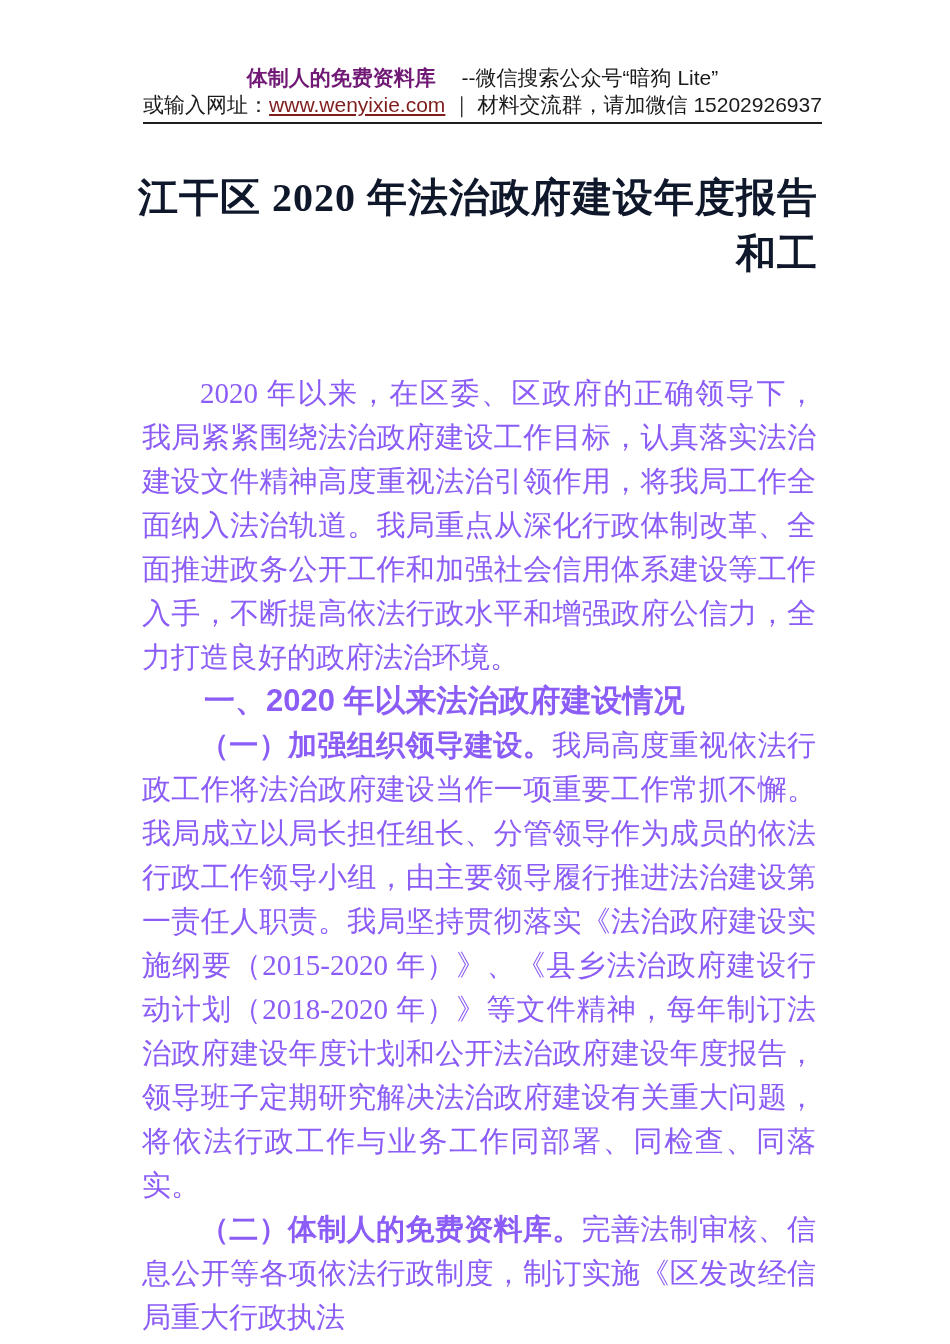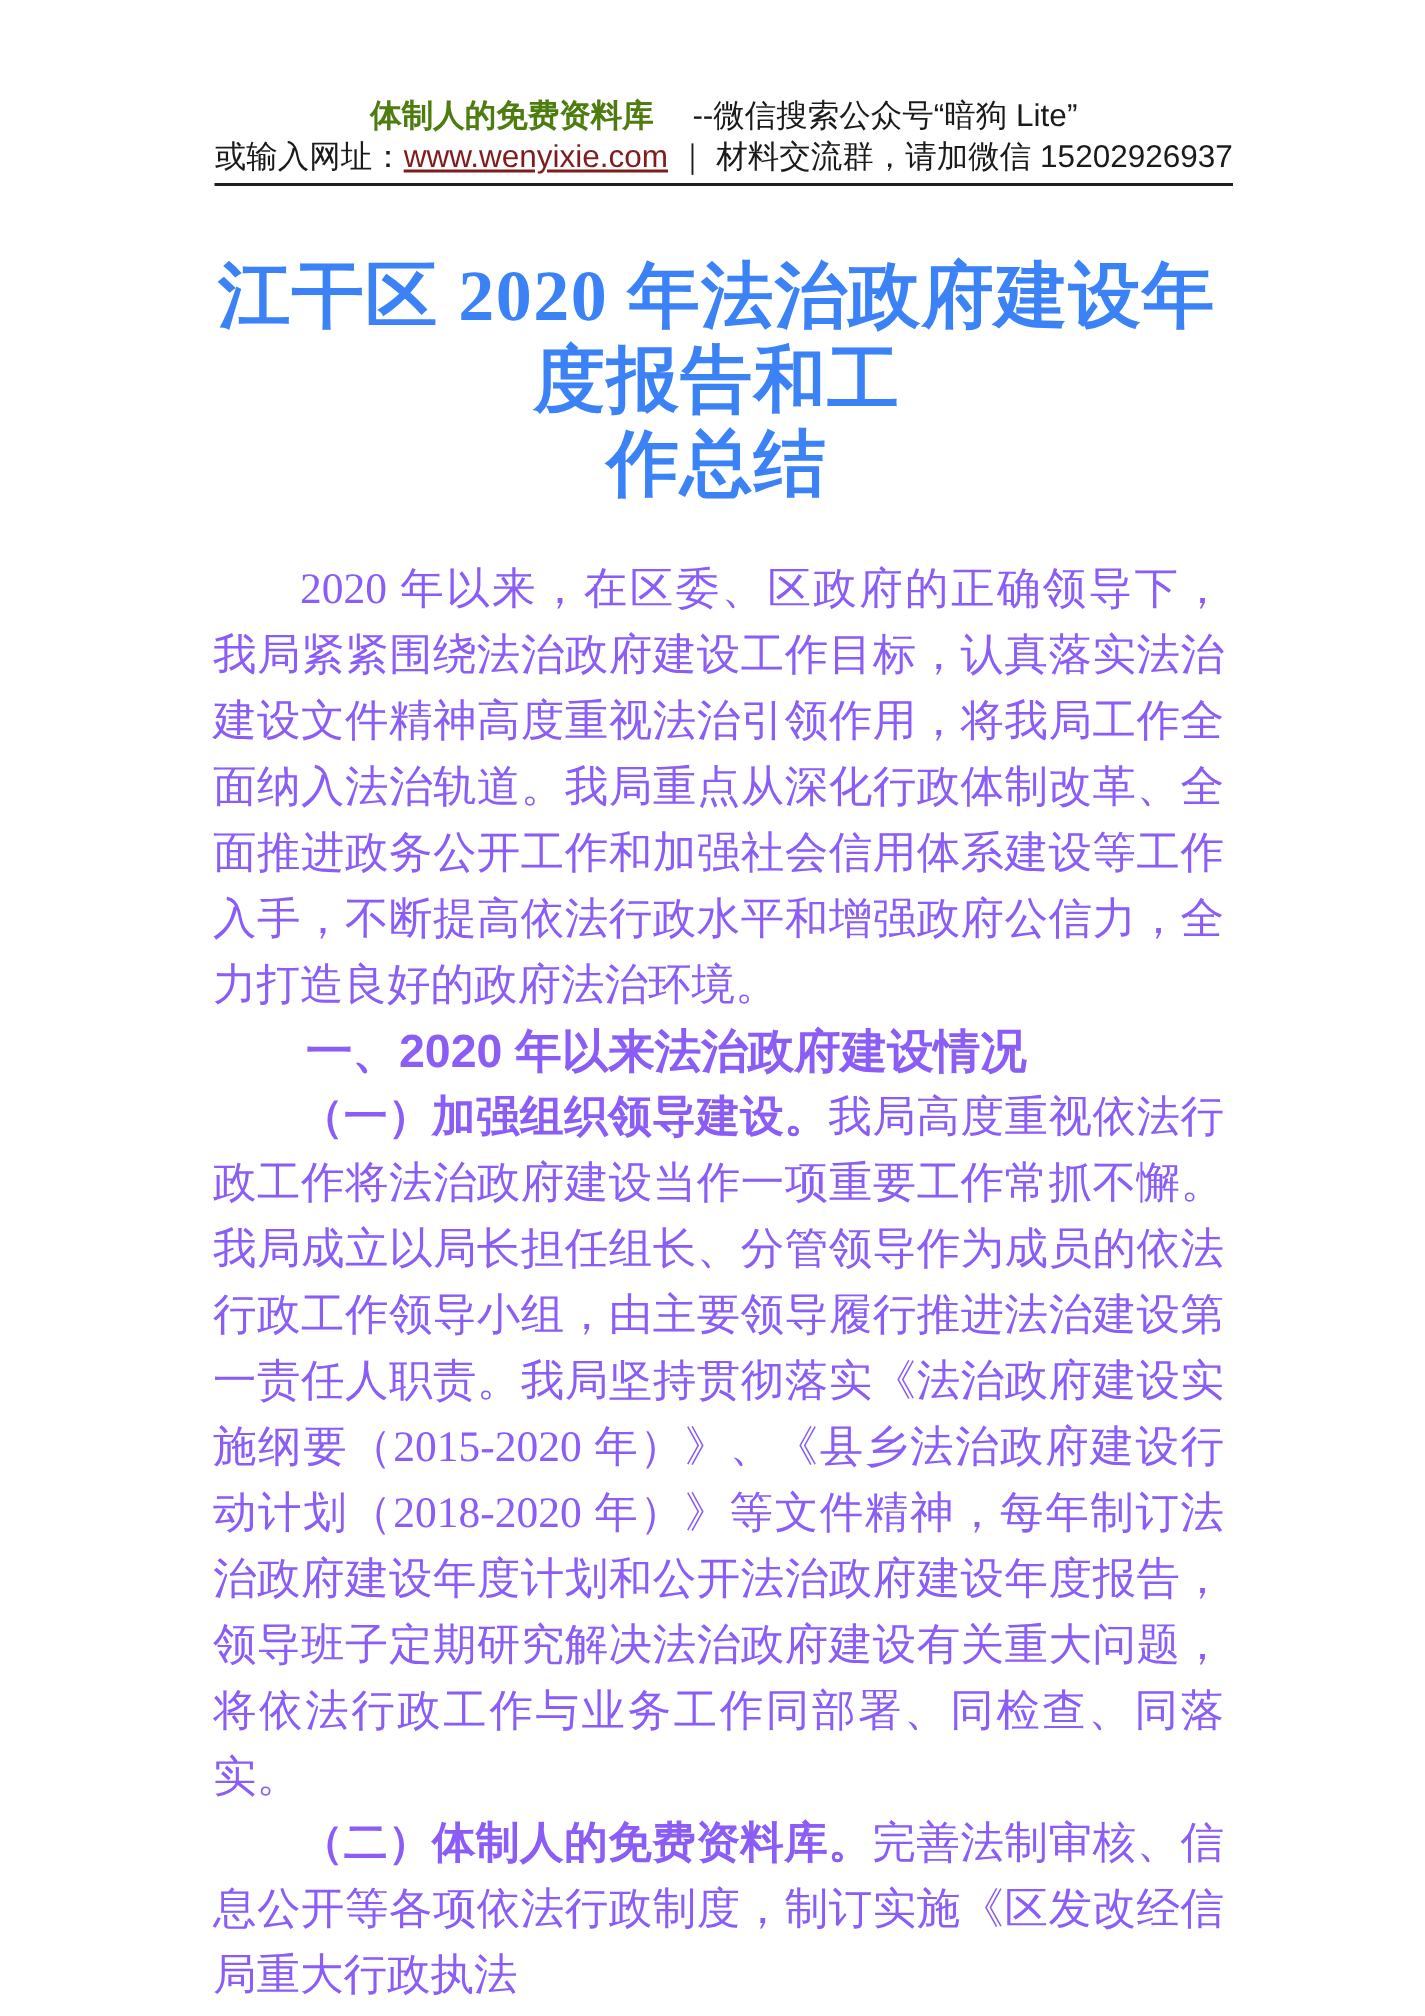"体制人的免费资料库" .promo-highlight { color: #4d7c0f -> #701a75 }
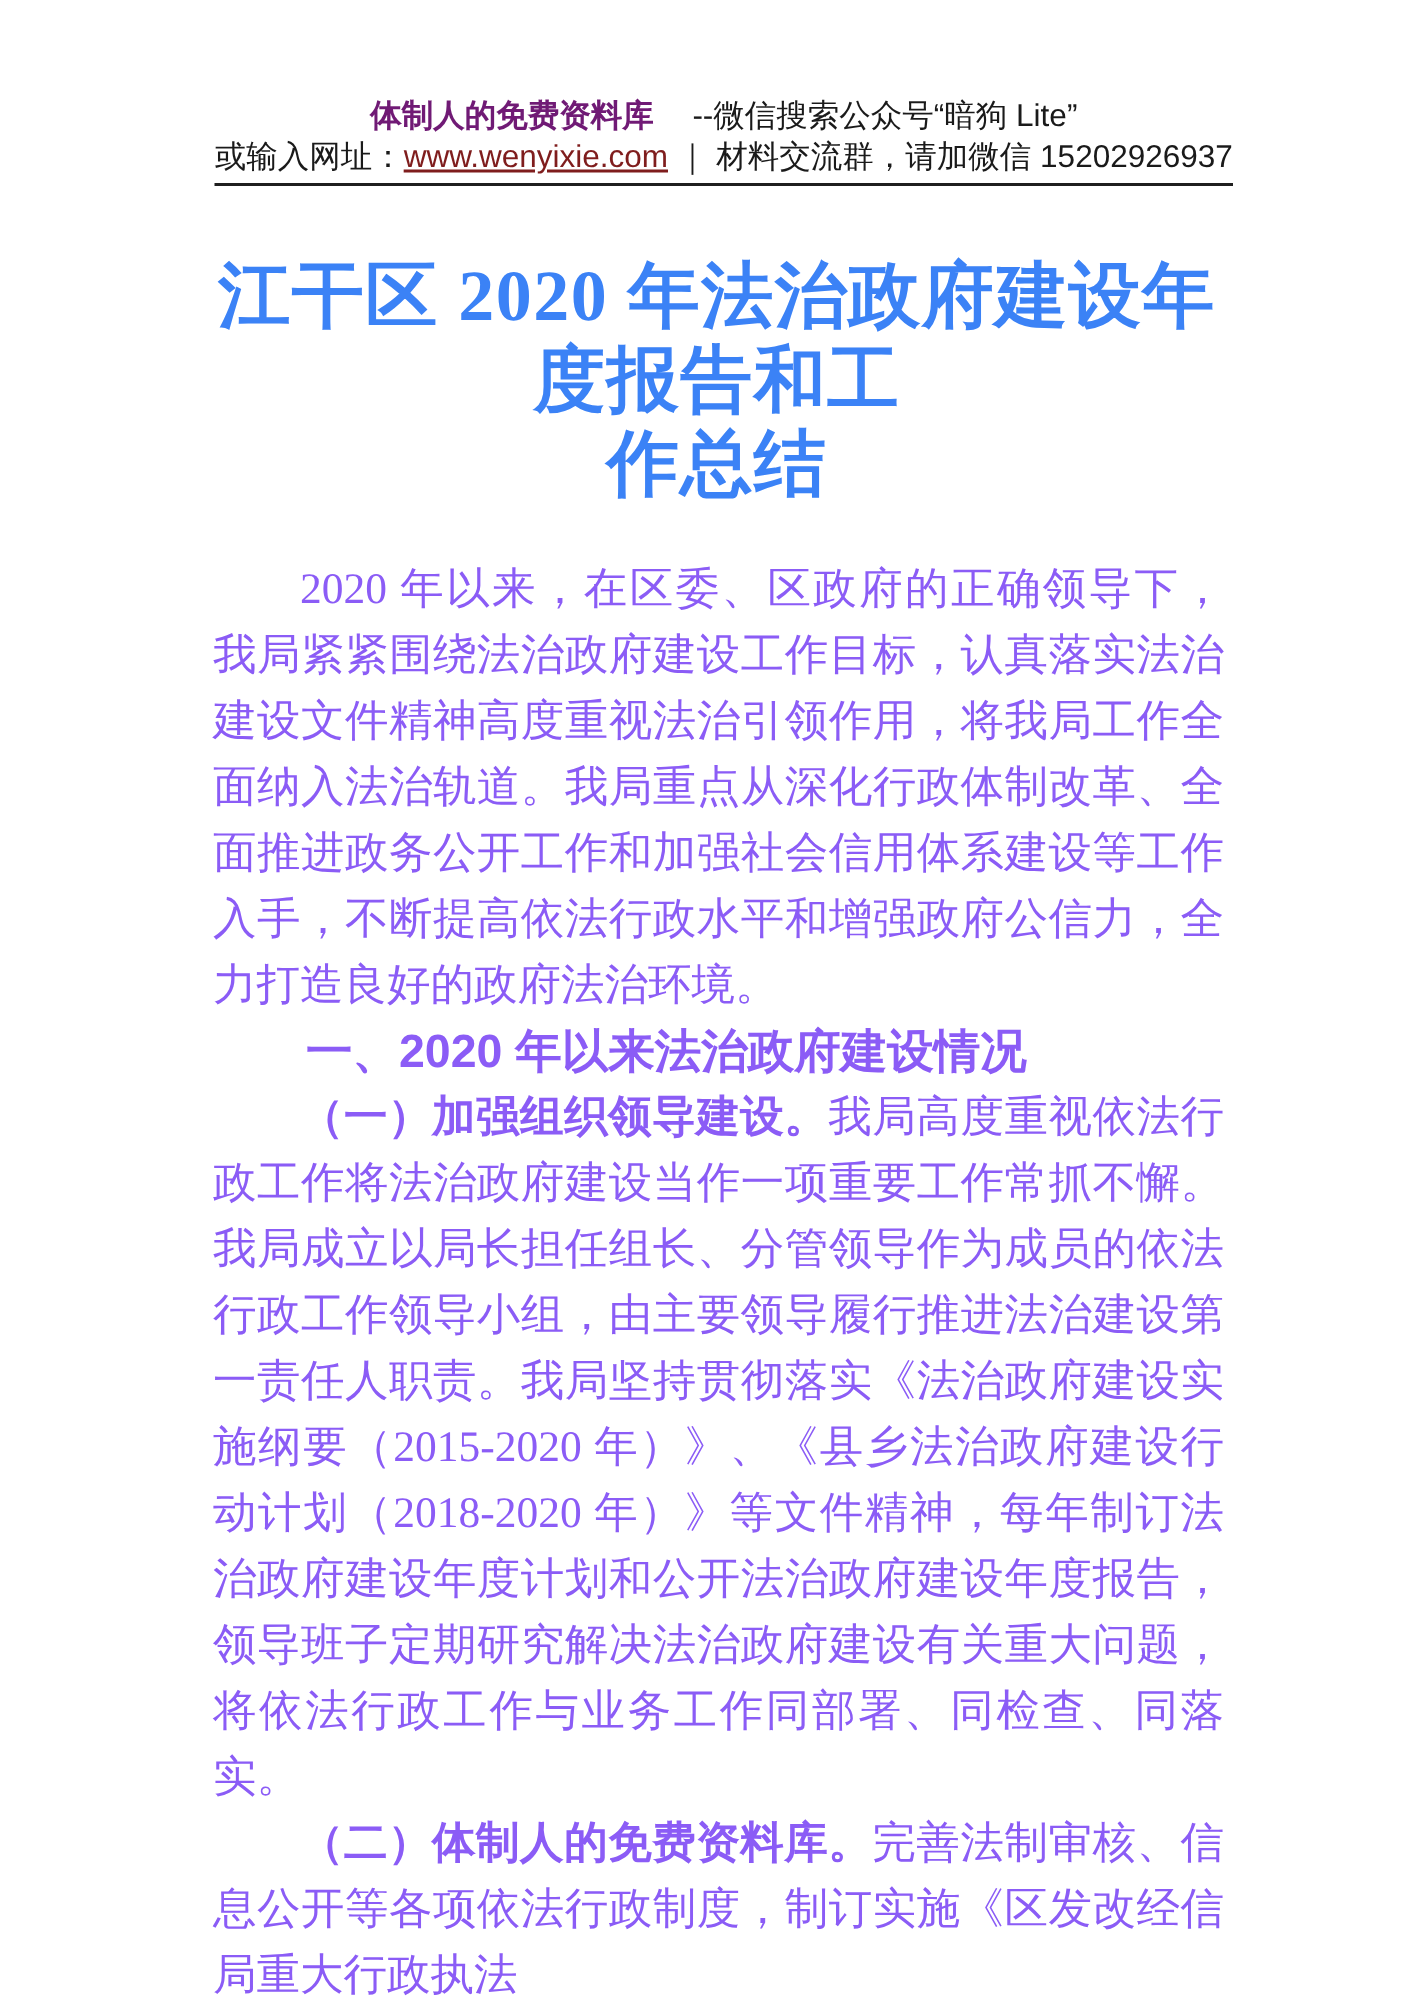"江干区 2020 年法治政府建设年度报告和工" .doc-title { color: #3b82f6 -> #0f172a; font-size: 48px -> 40px; text-align: center -> right }
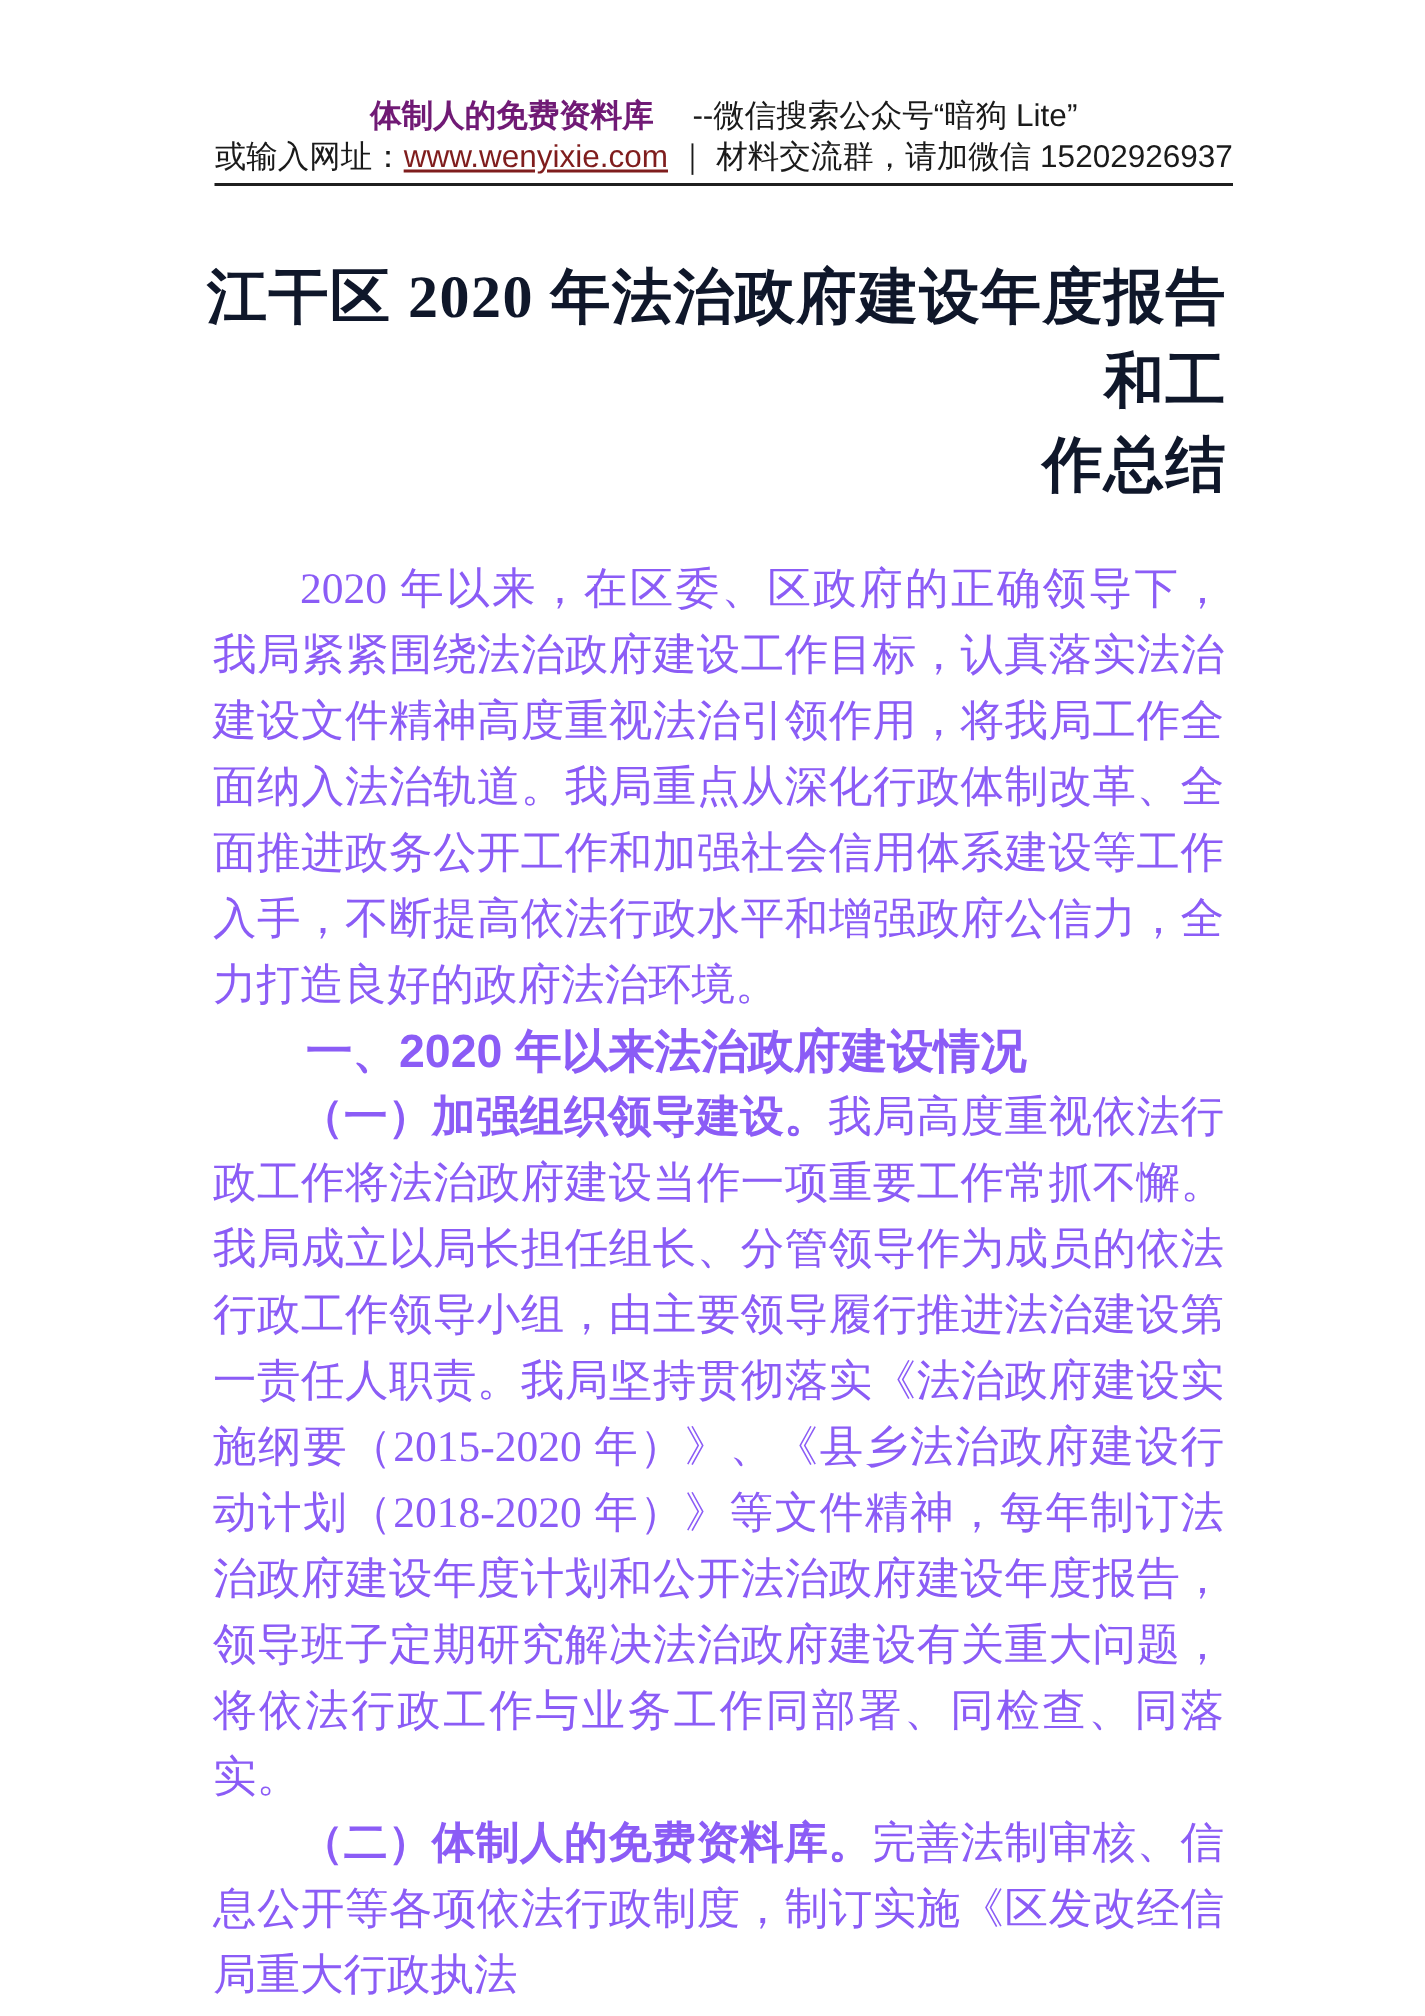"作总结" span { html: <span>作总结</span> -> none }
